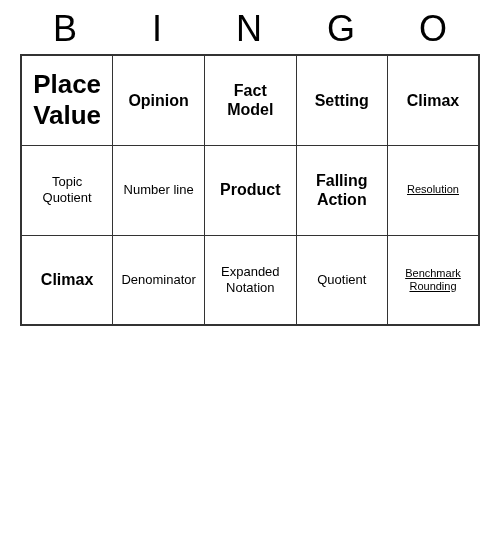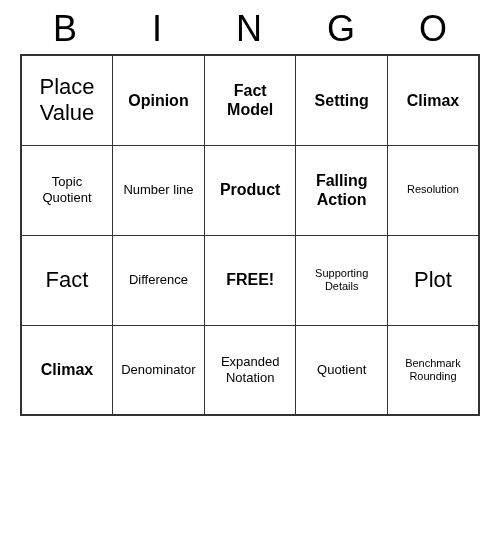"Place Value" .cell-large { font-size: 22px -> 26px; font-weight: normal -> bold }
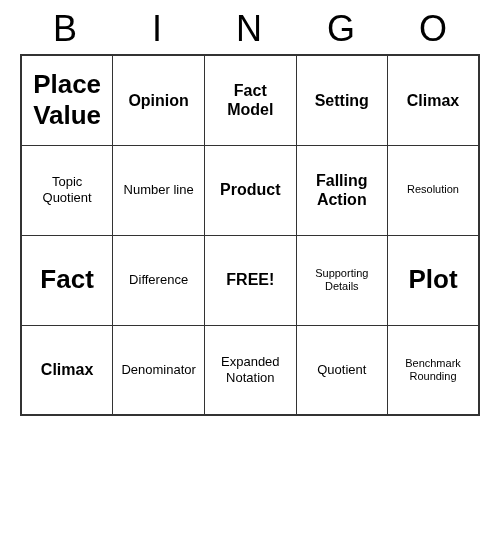"Resolution" .cell-xsmall { text-decoration: none -> underline }
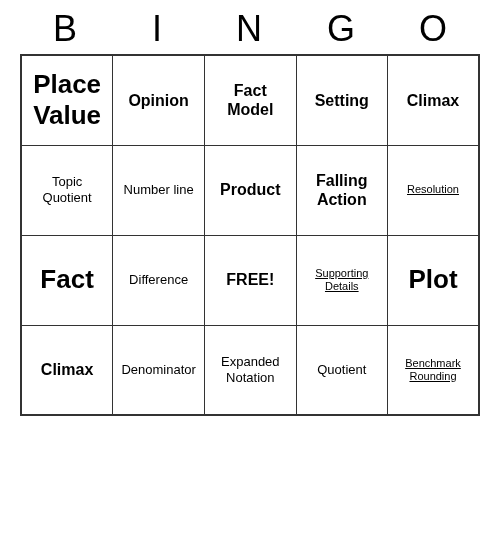"Fact" tr { html: <tr> <td>Fact</td> <td>Difference</td> <td>FREE!</td> <td>Supporting Details</td> <td>Plot</td> </tr> -> none }
